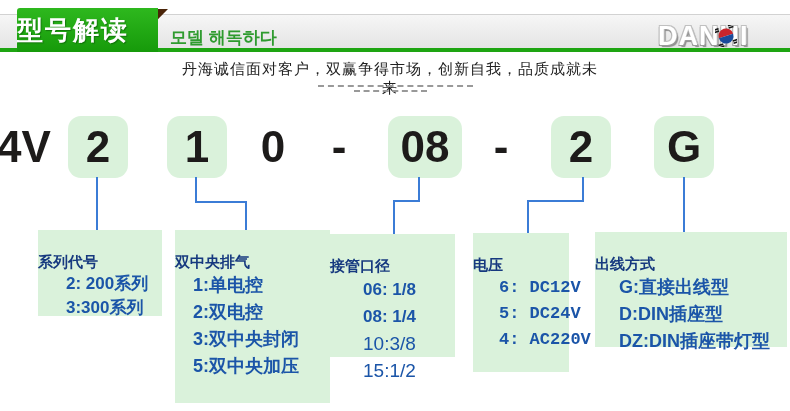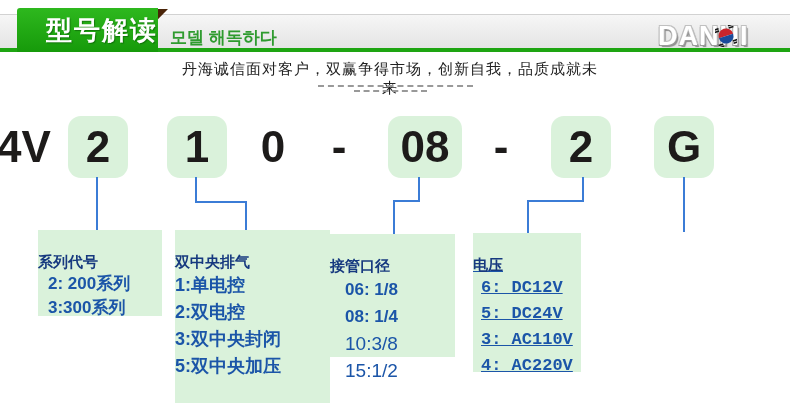"型号解读" .tab { text-align: right -> left }
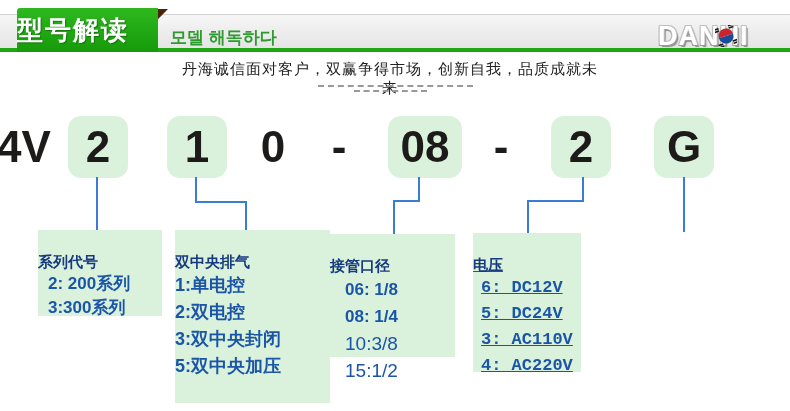"电压" .b4 { text-decoration: underline -> none; width: 108px -> 96px }
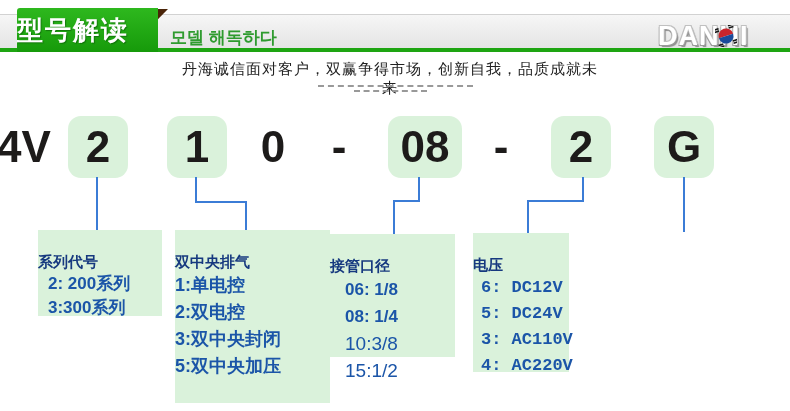"出线方式" div.lbox { html: none -> <div> <div>出线方式</div> <div>G:直接出线型</div> <div>D:DIN插座型</div> <div>DZ:DIN插座带灯型</div> </div> }
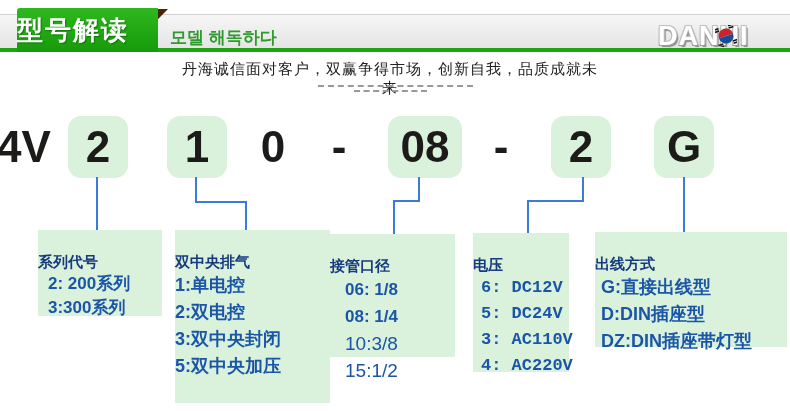"2: 200系列" .lbox .it { margin-left: none -> 18px }
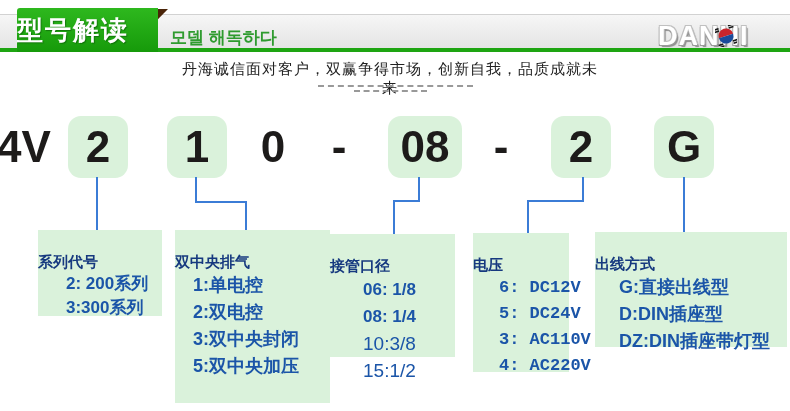"3: AC110V" div.it { html: <div>3: AC110V</div> -> none }
